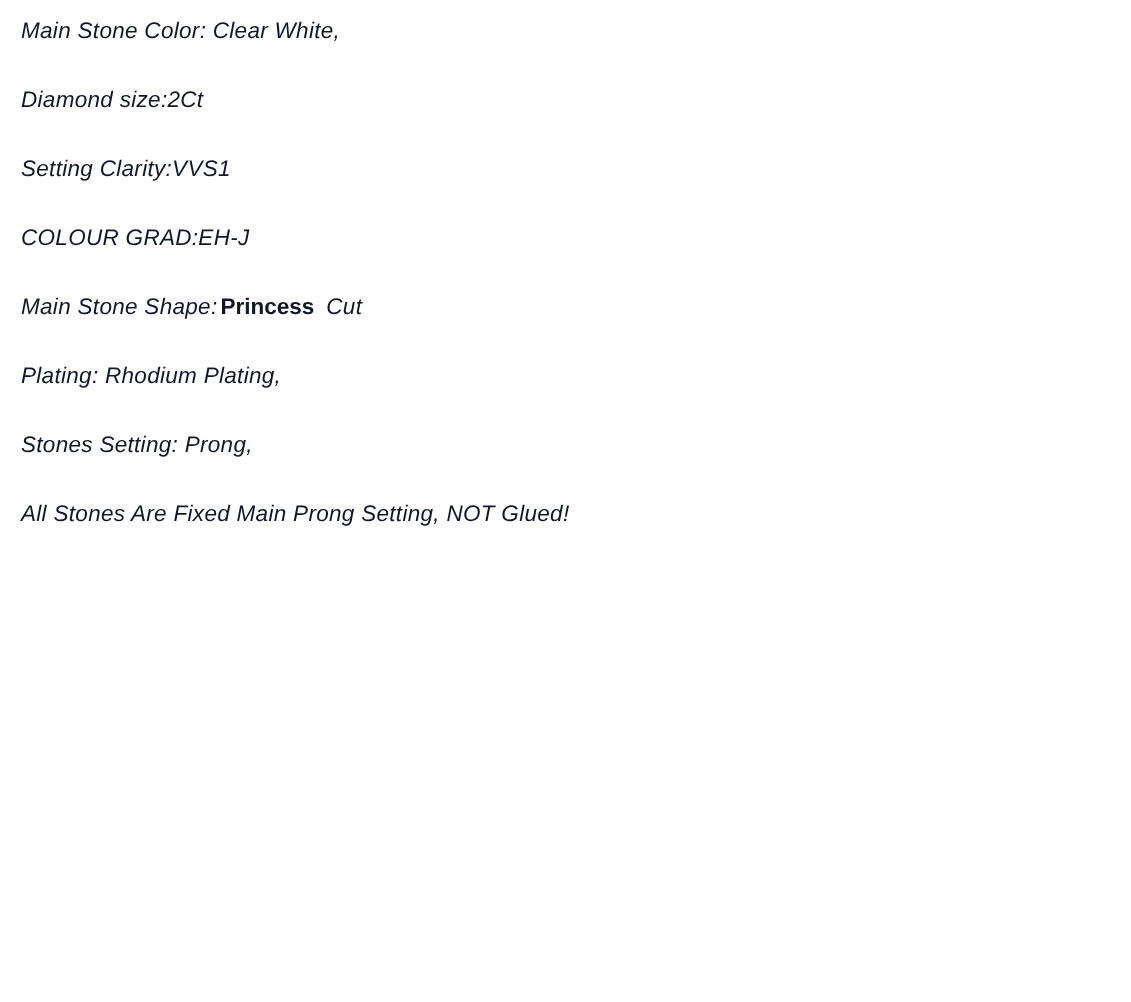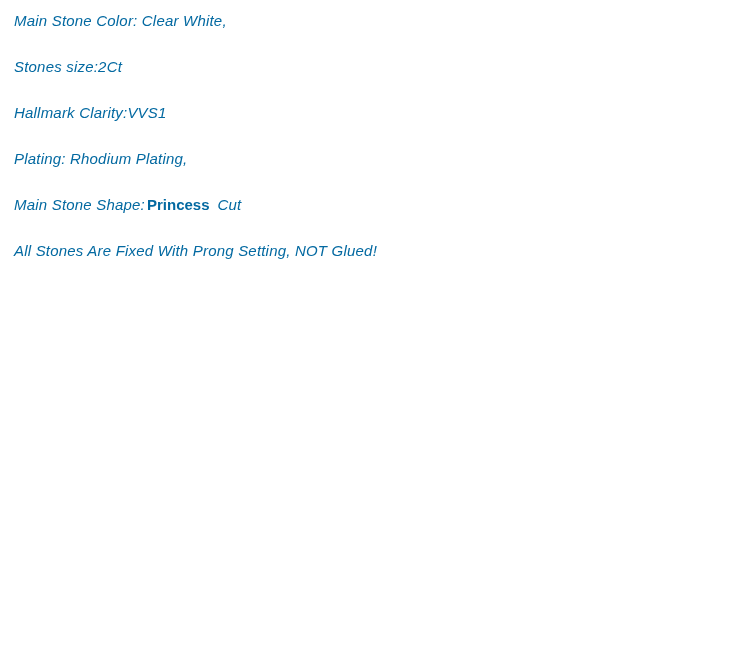"Main Stone Color: Clear White," .line { color: #0369a1 -> #0f172a }
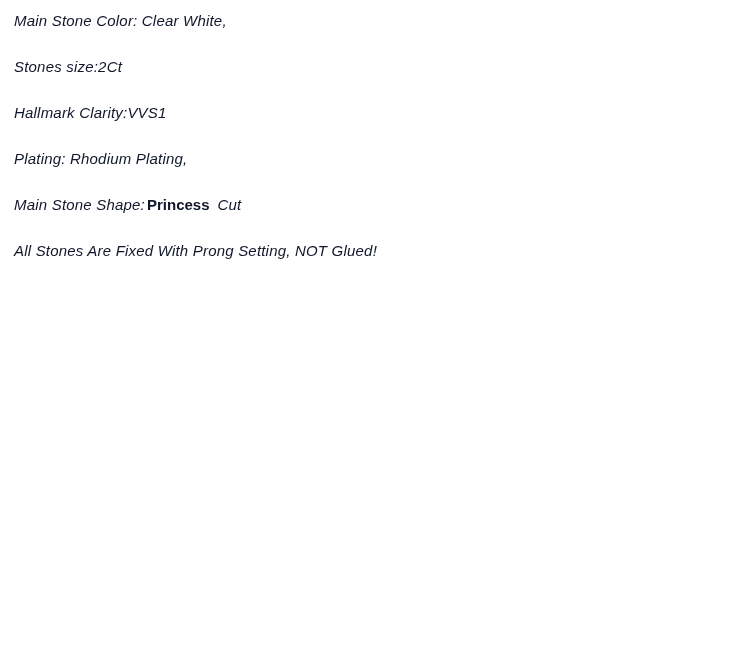"Stones size:2Ct" p.line { text: Stones -> Diamond }
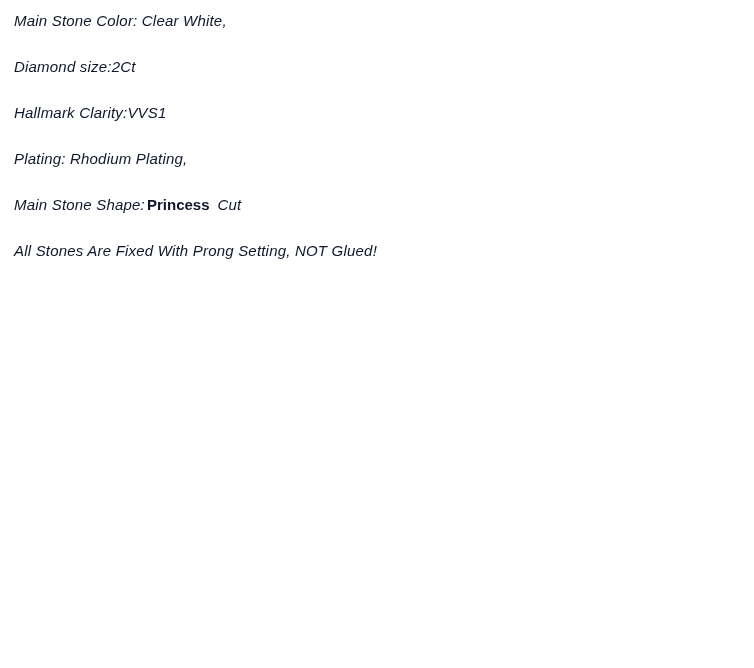"Hallmark Clarity:VVS1" p.line { text: Hallmark -> Setting }
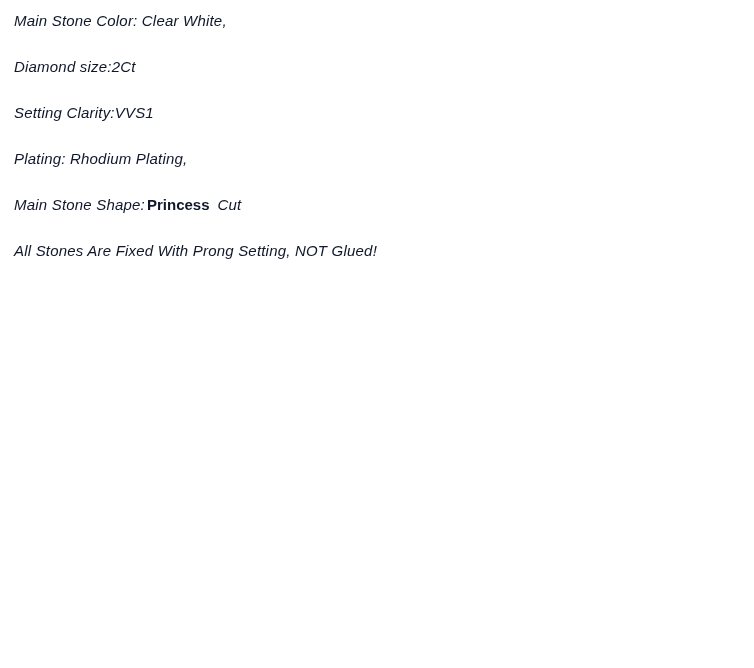"COLOUR GRAD:EH-J" p.line { html: none -> <p>COLOUR GRAD:EH-J</p> }
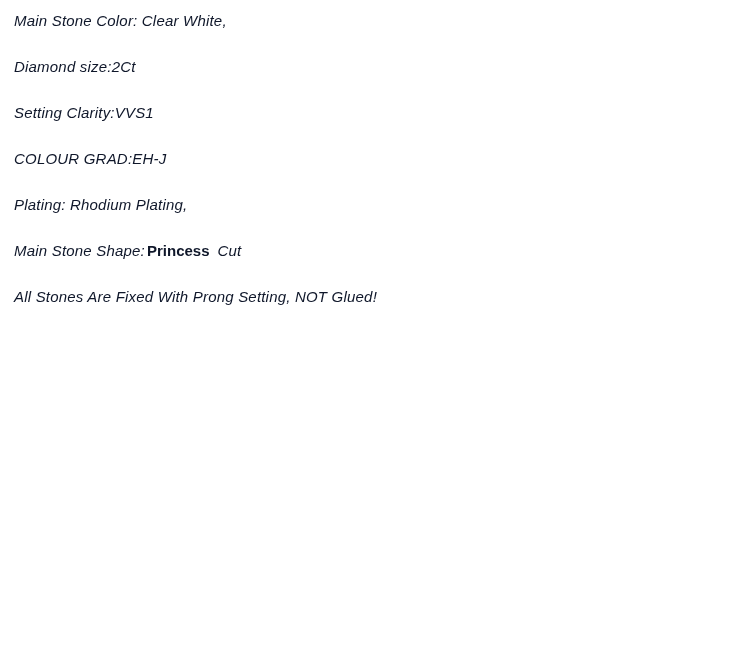"Plating: Rhodium Plating," p.line { order: before "Main Stone Shape:Princess Cut" -> after "Main Stone Shape:Princess Cut" }
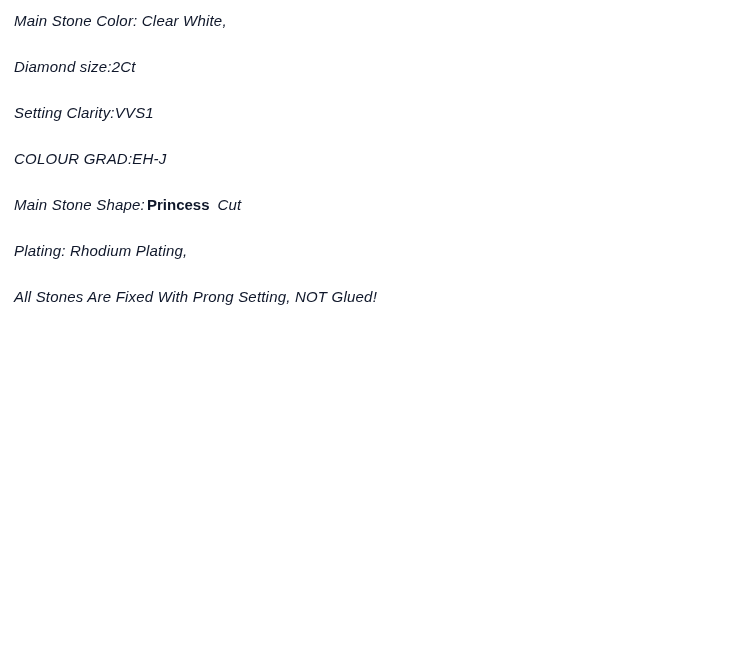"Stones Setting: Prong," p.line { html: none -> <p>Stones Setting: Prong,</p> }
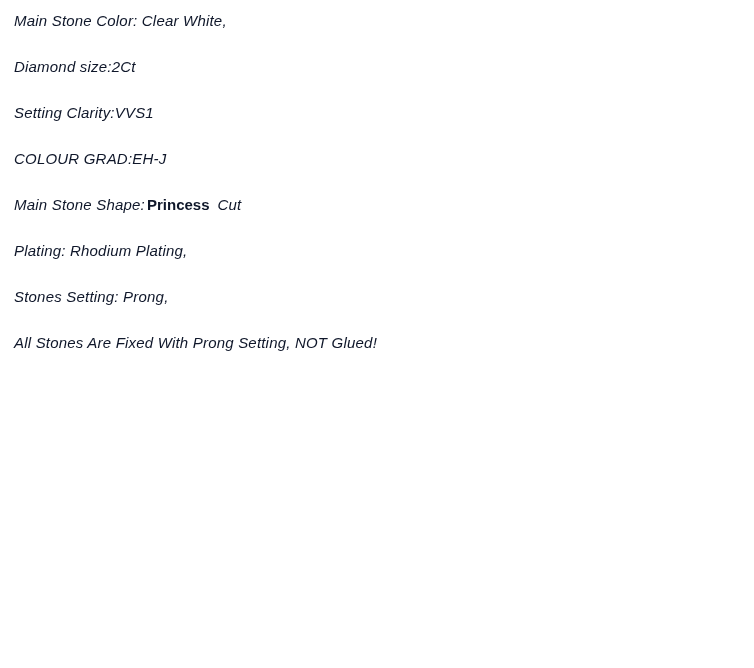"All Stones Are Fixed With" p.line { text: With -> Main }
